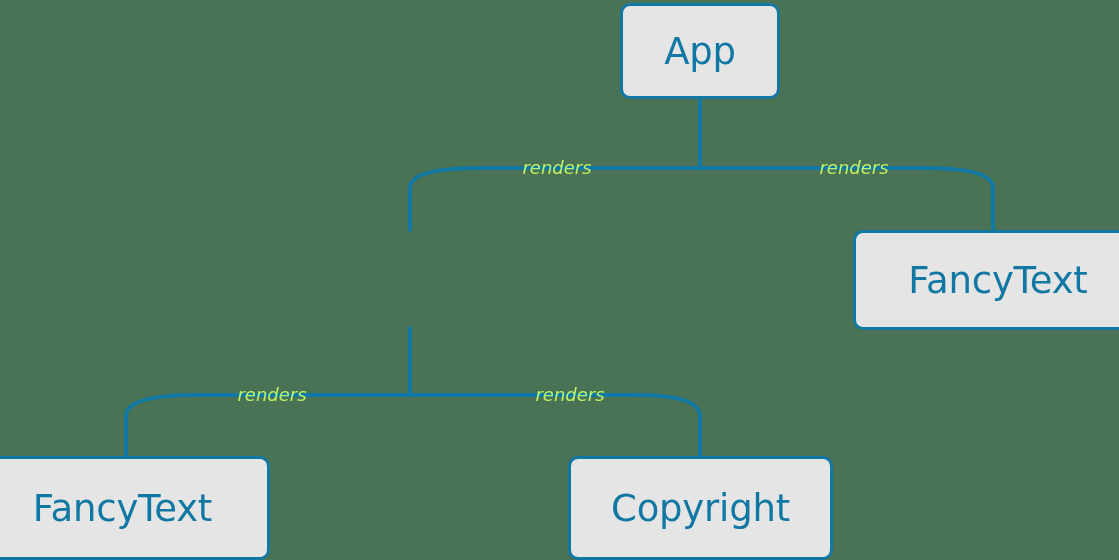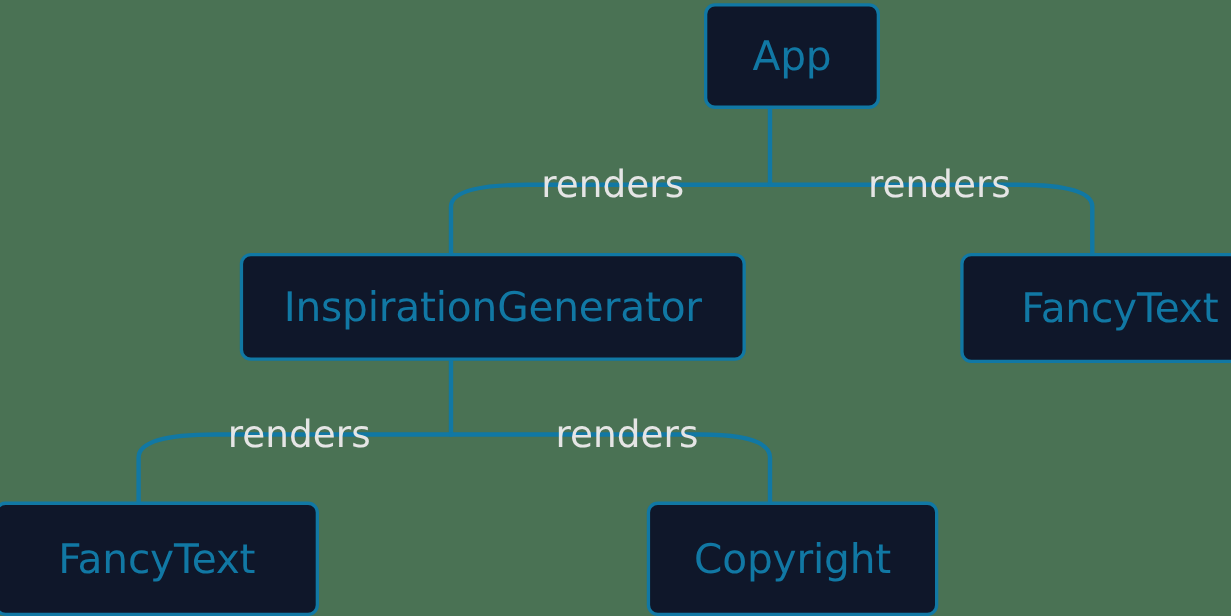"App" .node { background: #0f172a -> #e5e5e5; margin-left: 20px -> none }
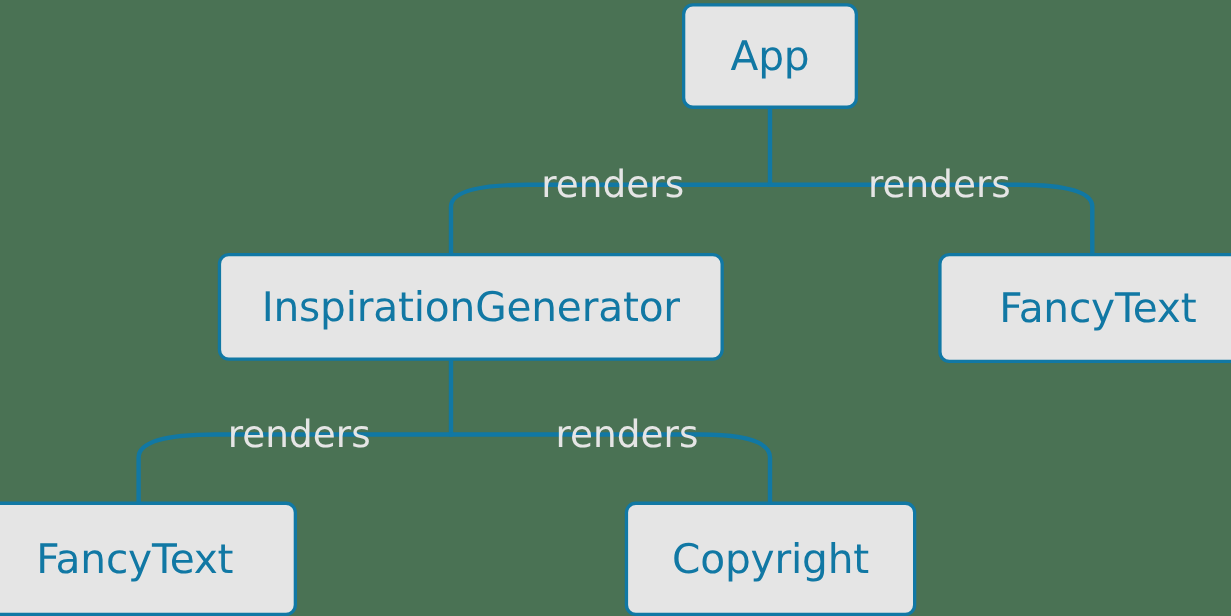"renders" .edge-label { color: #e5e5e5 -> #bef264; font-size: 34px -> 18px; font-style: none -> italic }
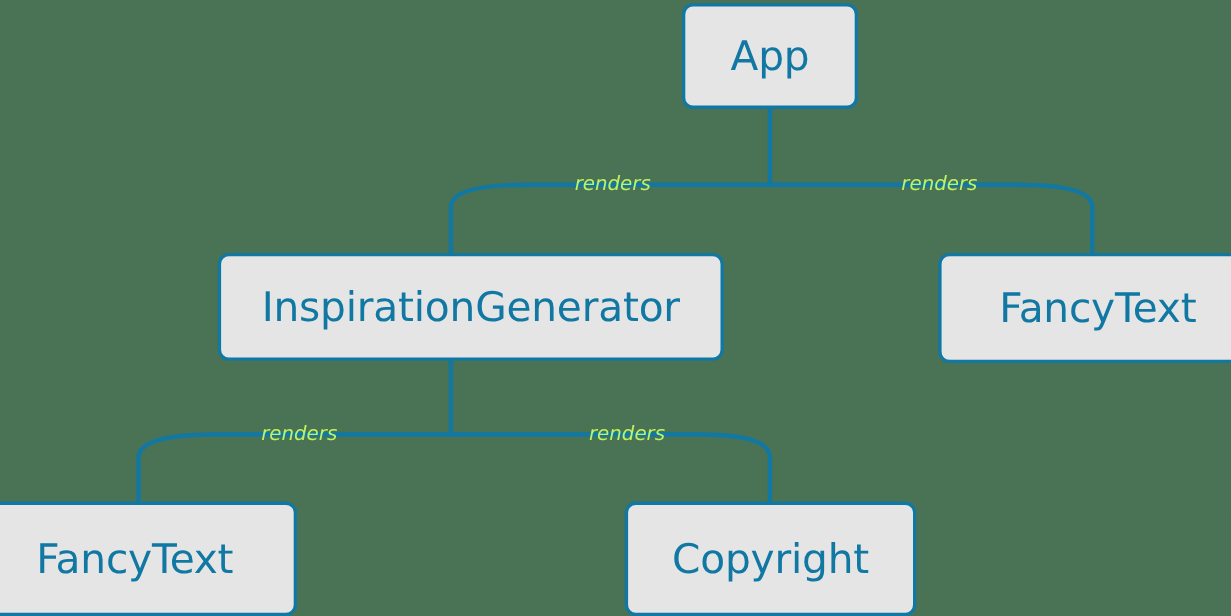"InspirationGenerator" div.node { html: <div> <span>InspirationGenerator</span> </div> -> none }
